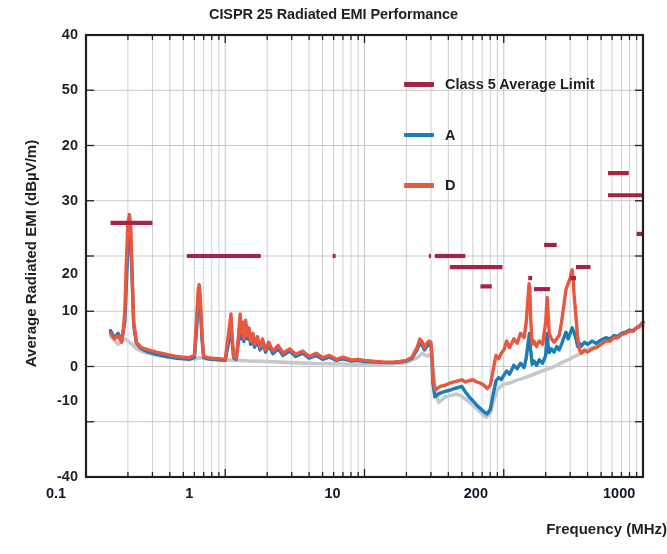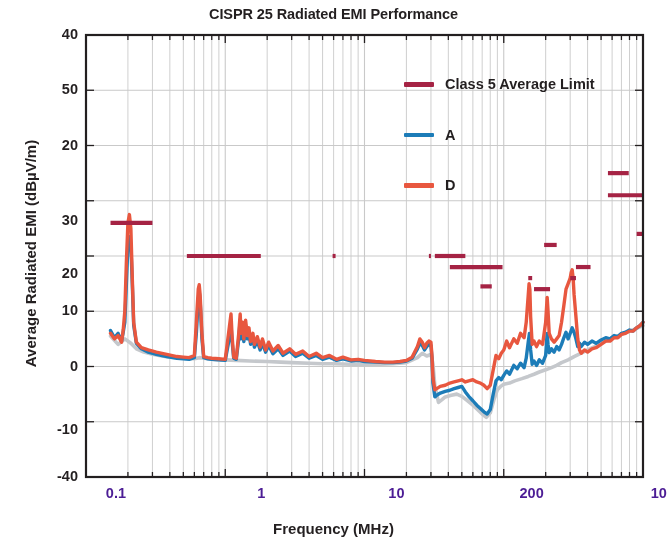"30" div.ytick { margin-top: 20px -> none }
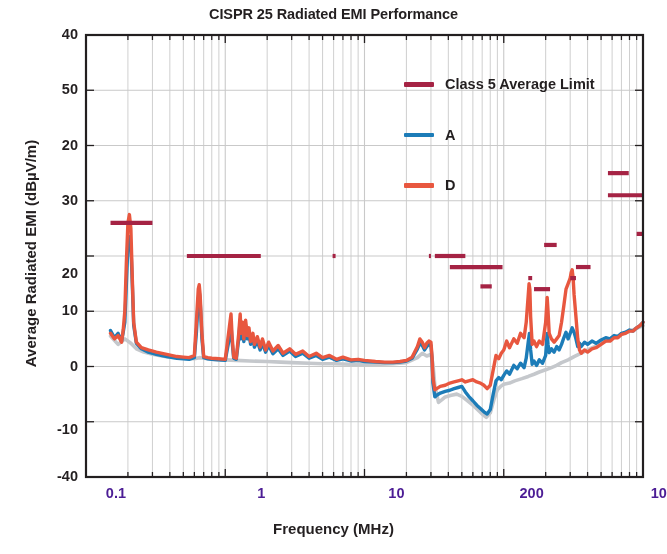"-10" div.ytick { top: 421px -> 392px }
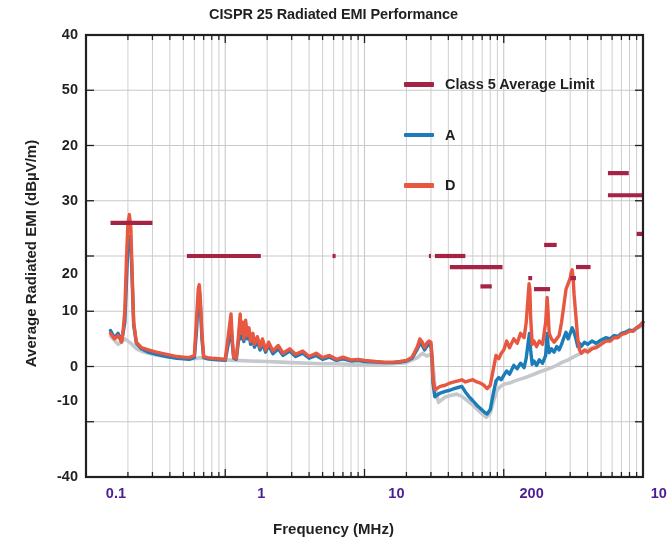"0.1" .xtick { color: #4c1d95 -> #0f172a; text-align: right -> left }
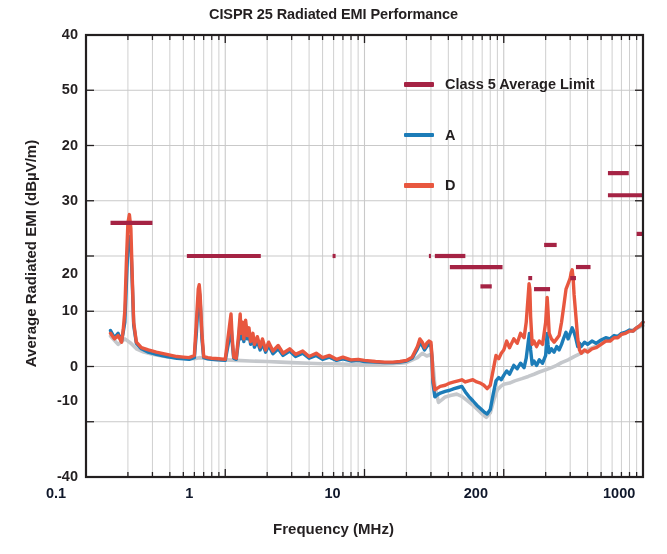"Frequency (MHz)" .xlabel { text-align: center -> right }
